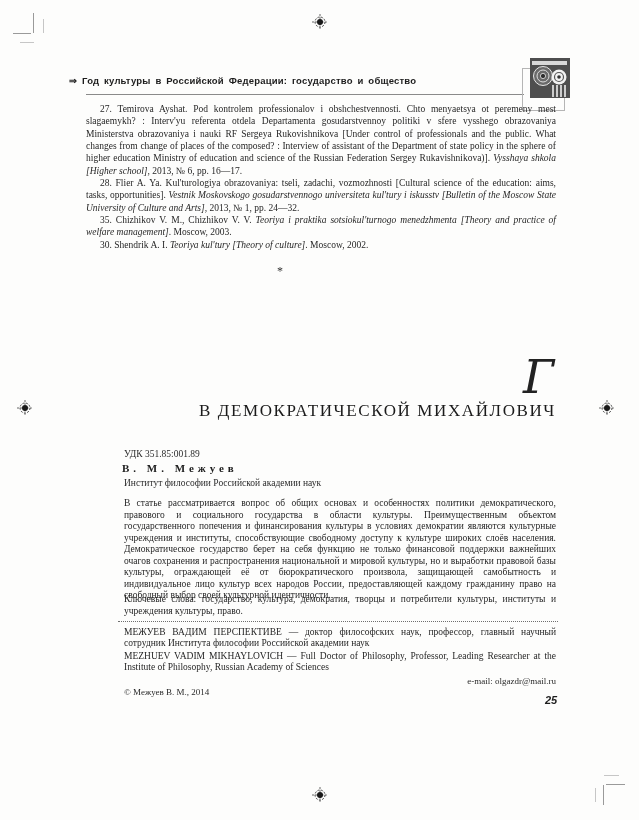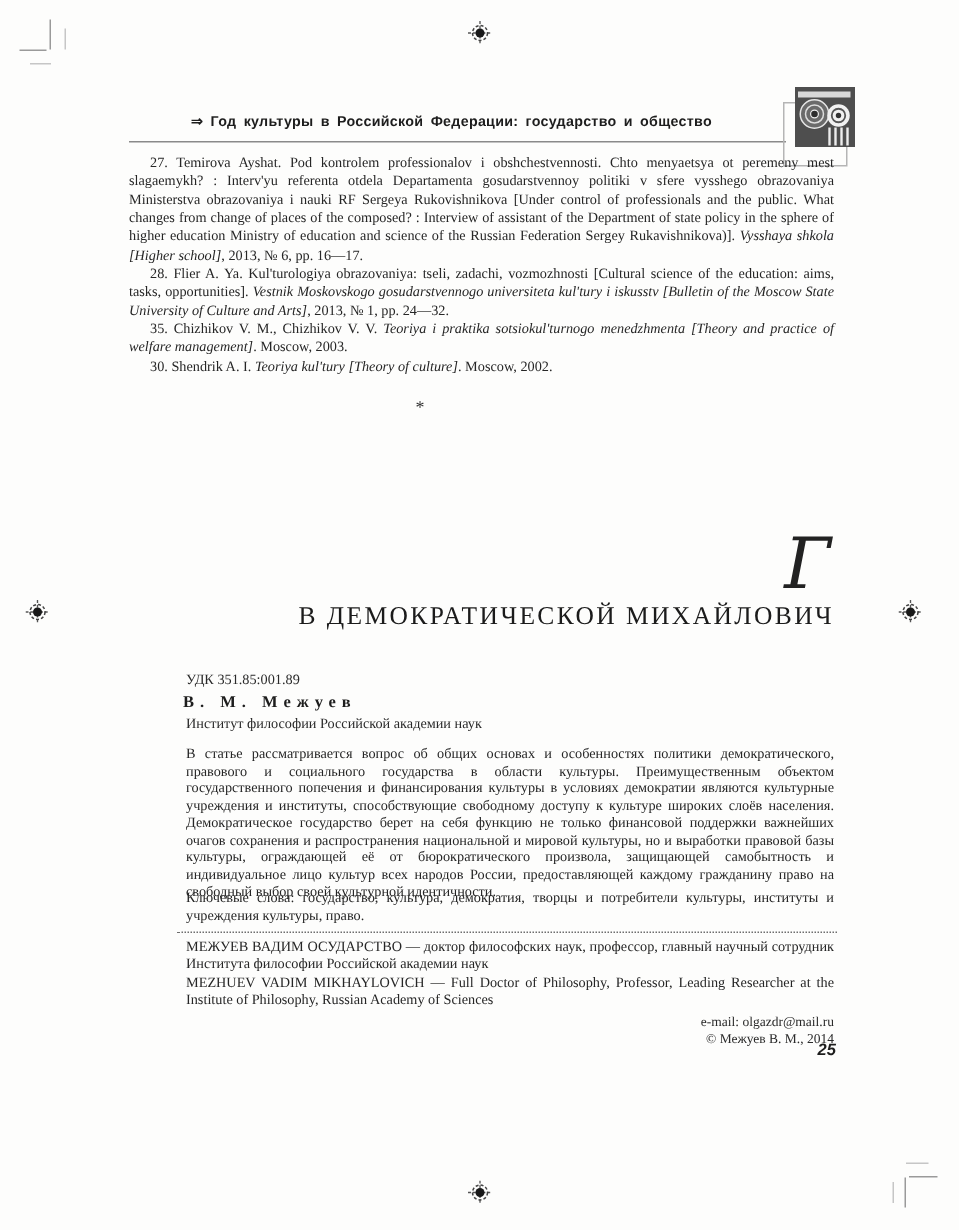"⇒ Год культуры в Российской" .header-text { left: 81px -> 69px; text-align: center -> left }
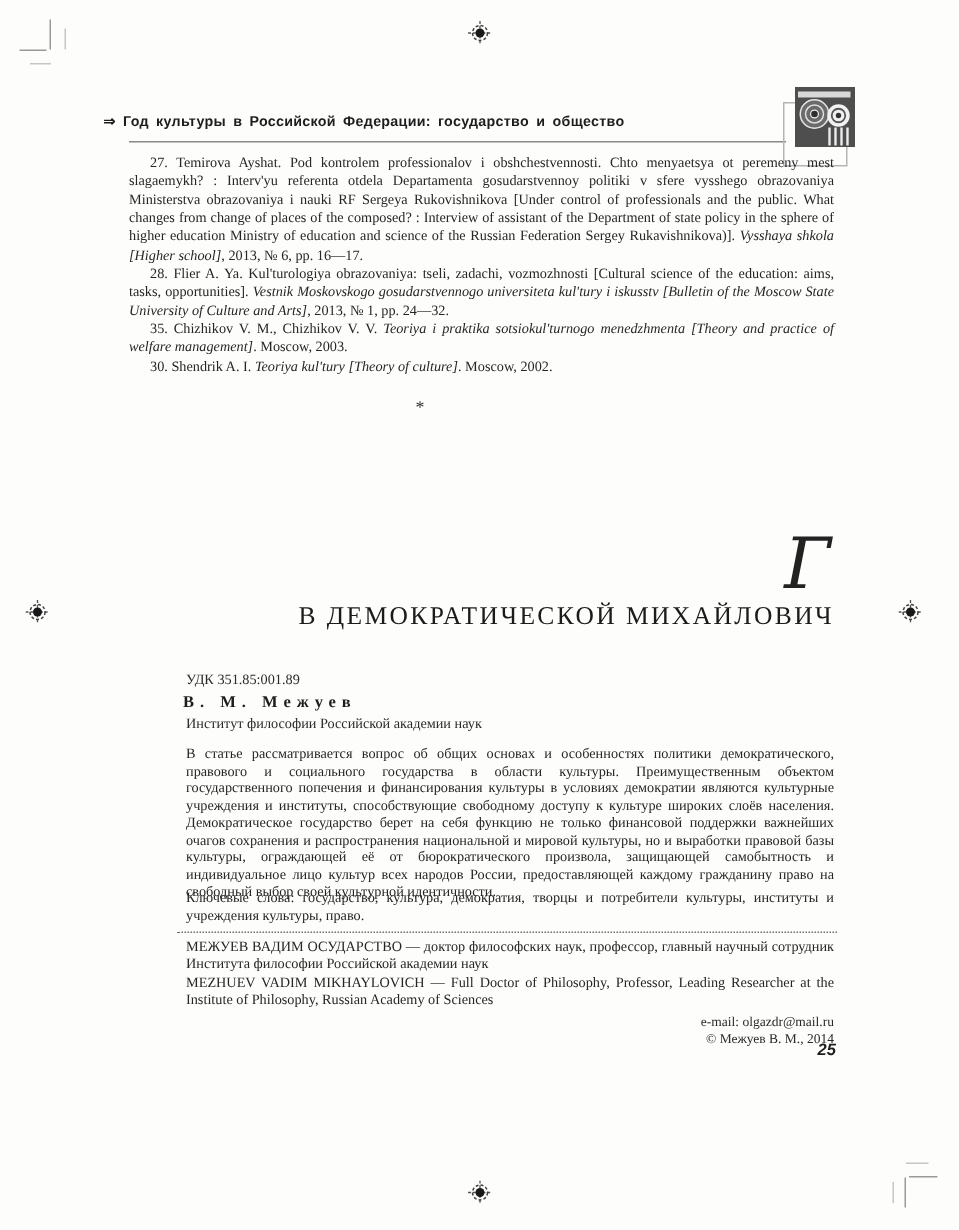"МЕЖУЕВ ВАДИМ ОСУДАРСТВО" span.bio-name { text: ОСУДАРСТВО -> ПЕРСПЕКТИВЕ }
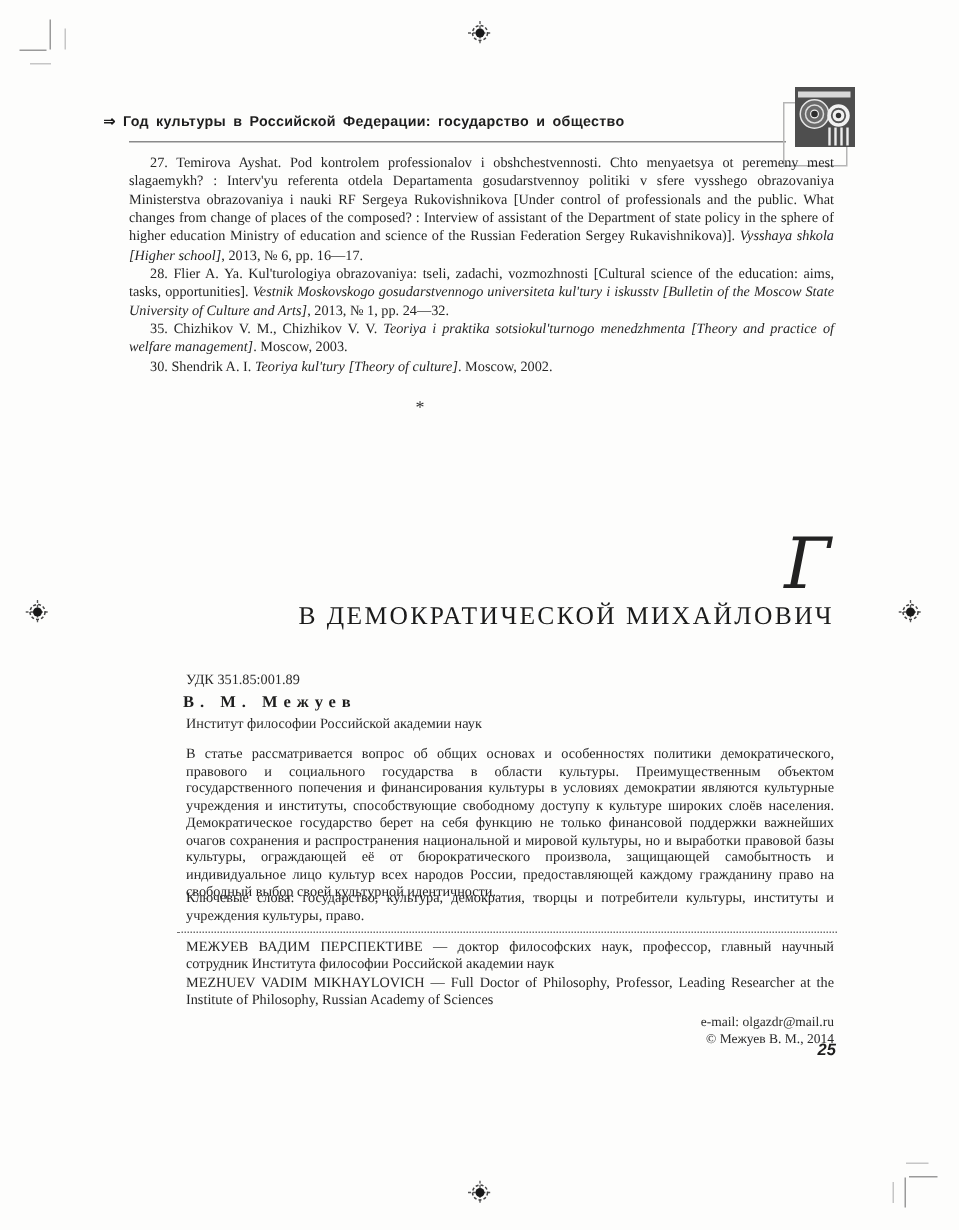"© Межуев В. М., 2014" .copyright { text-align: right -> none }
